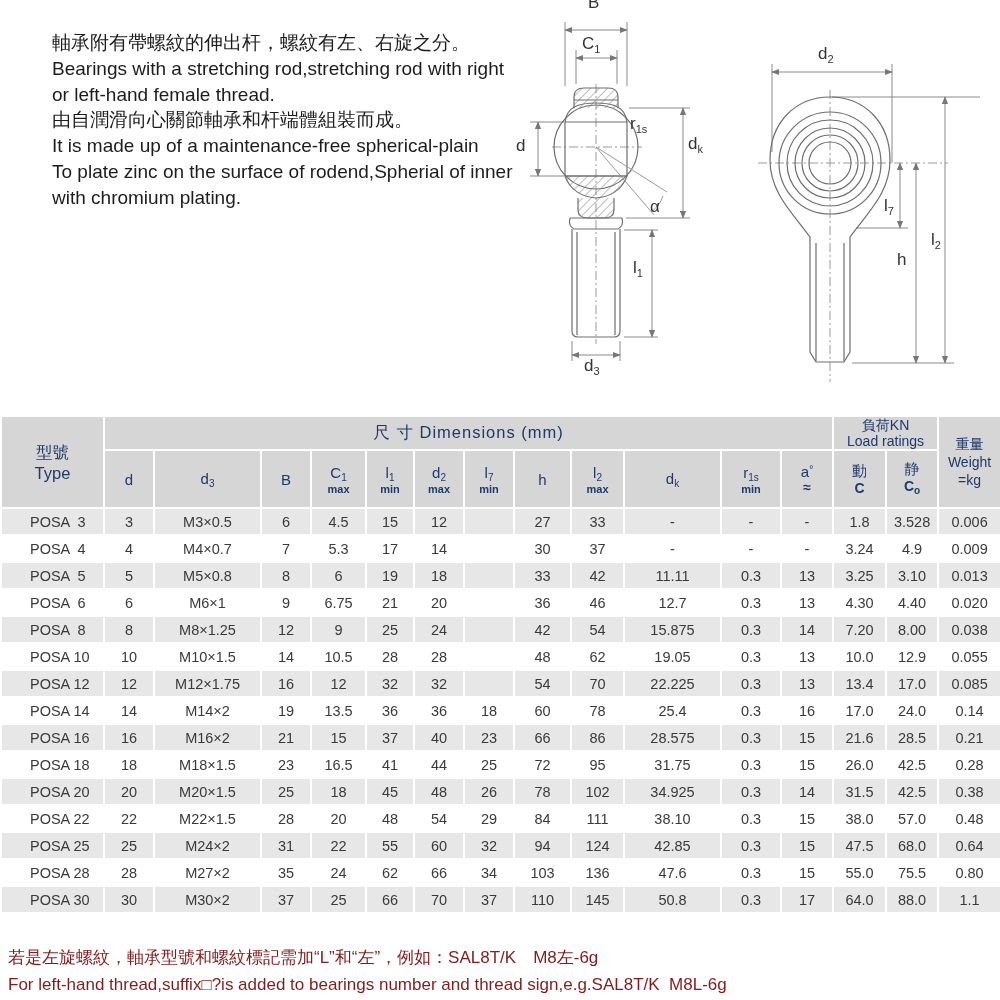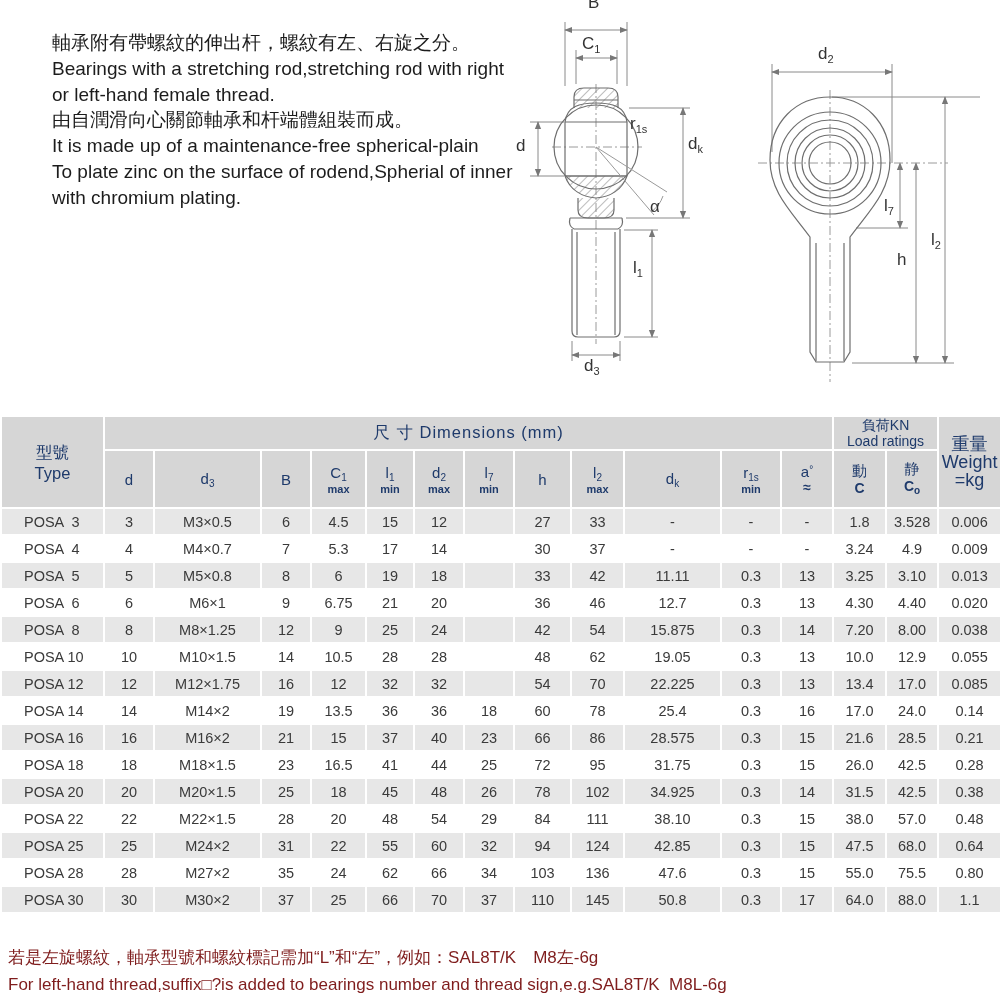"重量" th.weight-head div { font-size: 18px -> 14px }
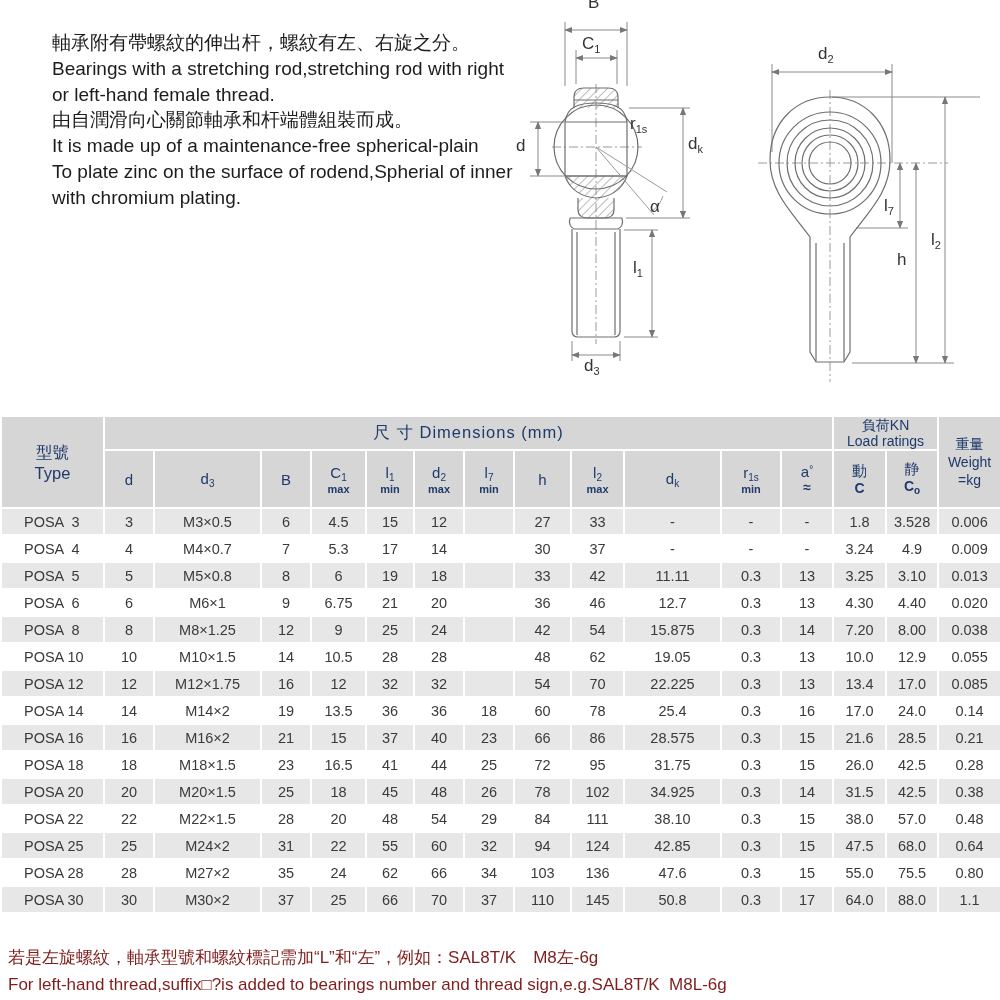"POSA 3" td.type-cell { padding-left: 22px -> 28px }
